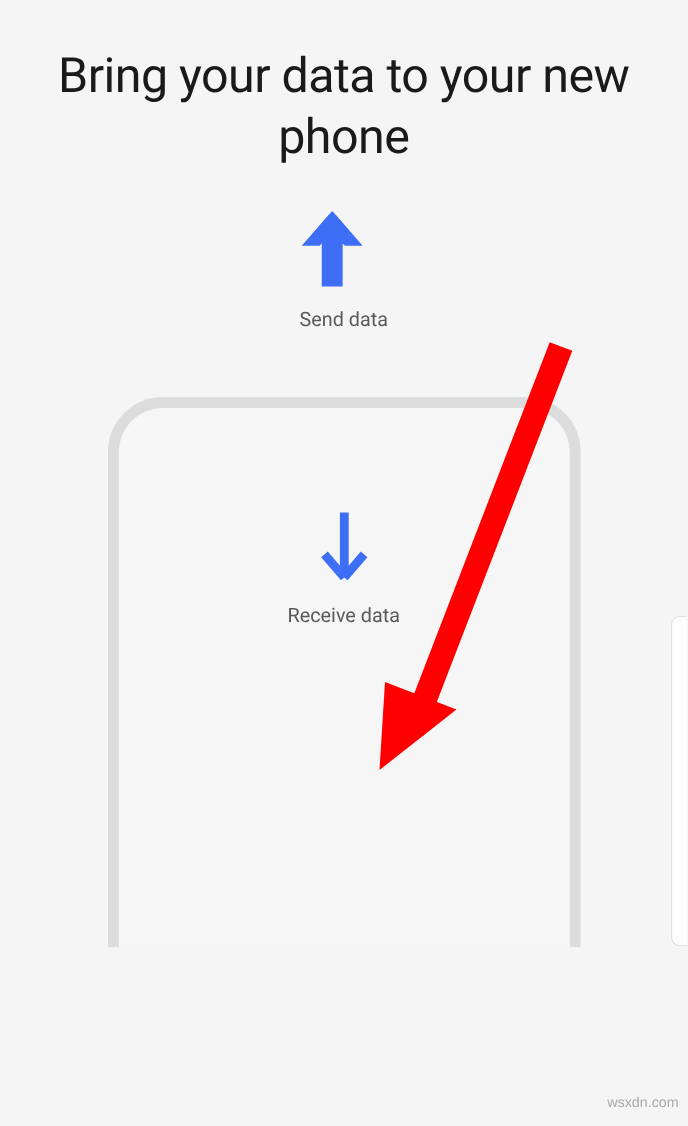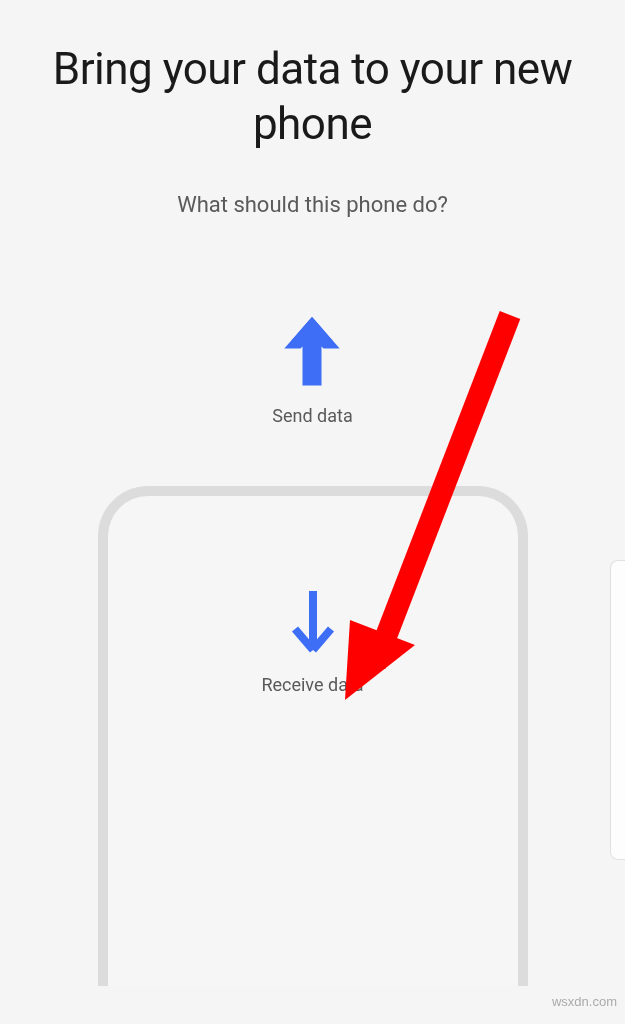"What should this phone do?" p.subtitle { html: <p>What should this phone do?</p> -> none }
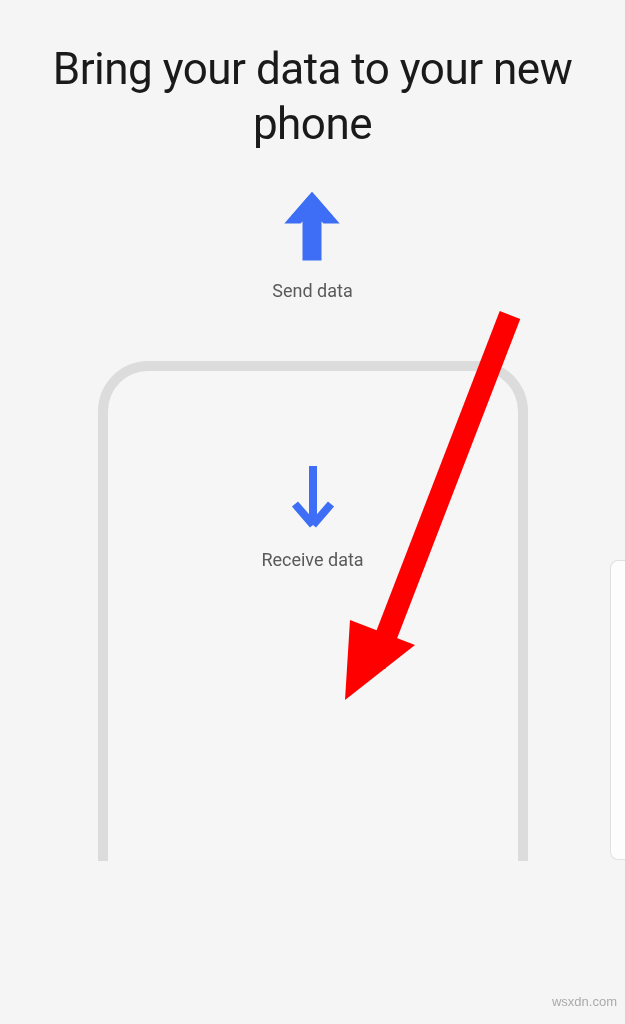"Send data" .send-option { align-items: center -> flex-start }
